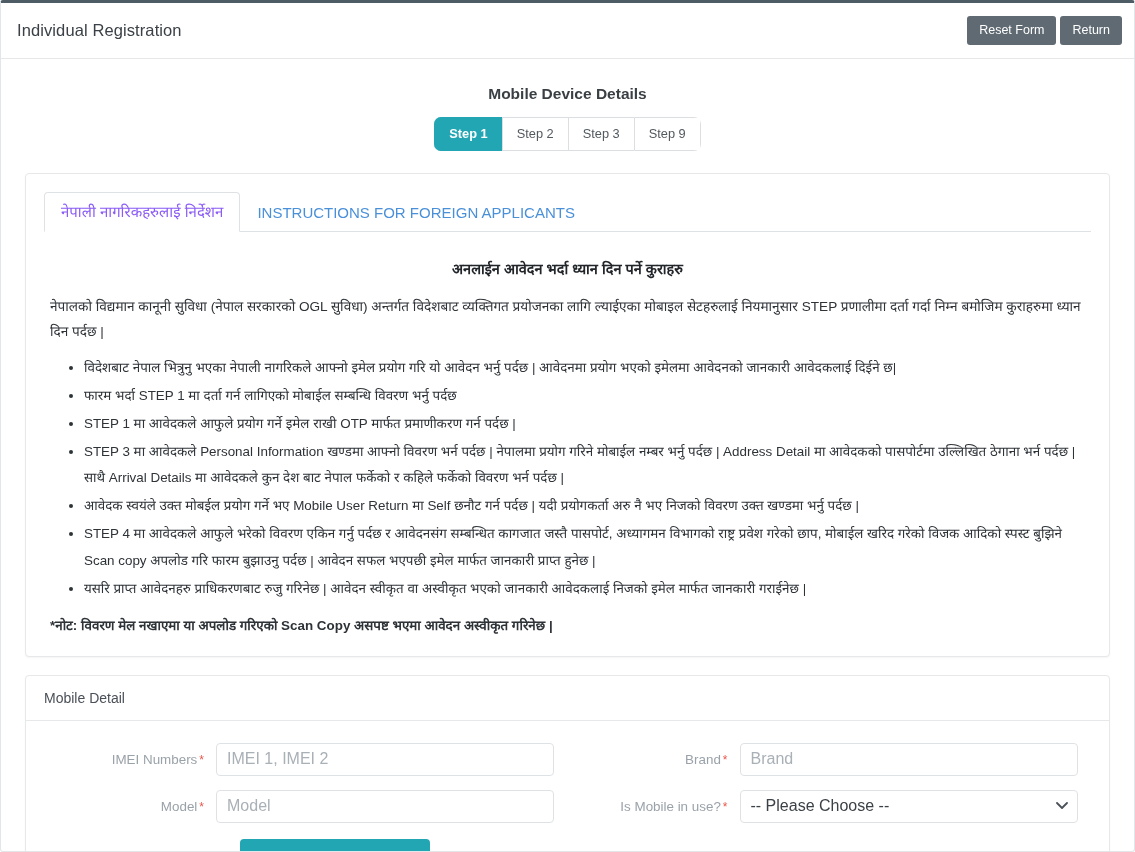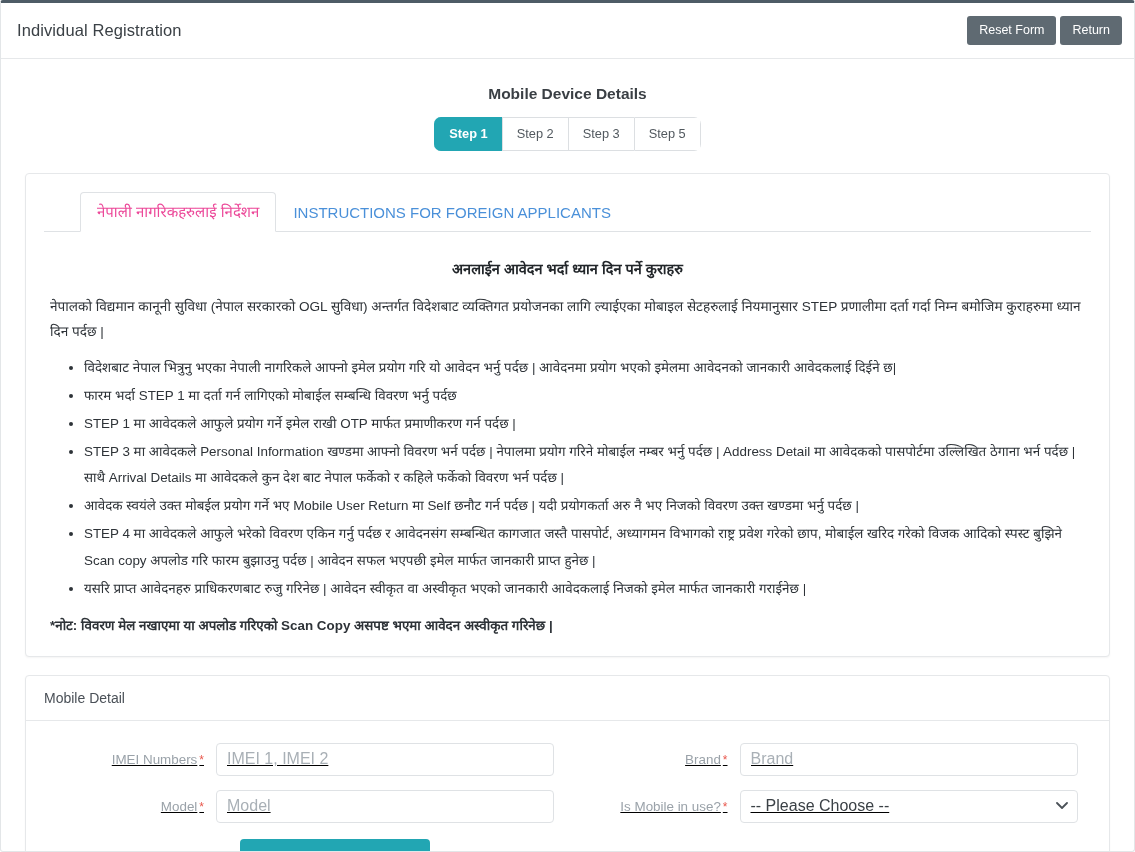"Step 5" div.step { text: 5 -> 9 }
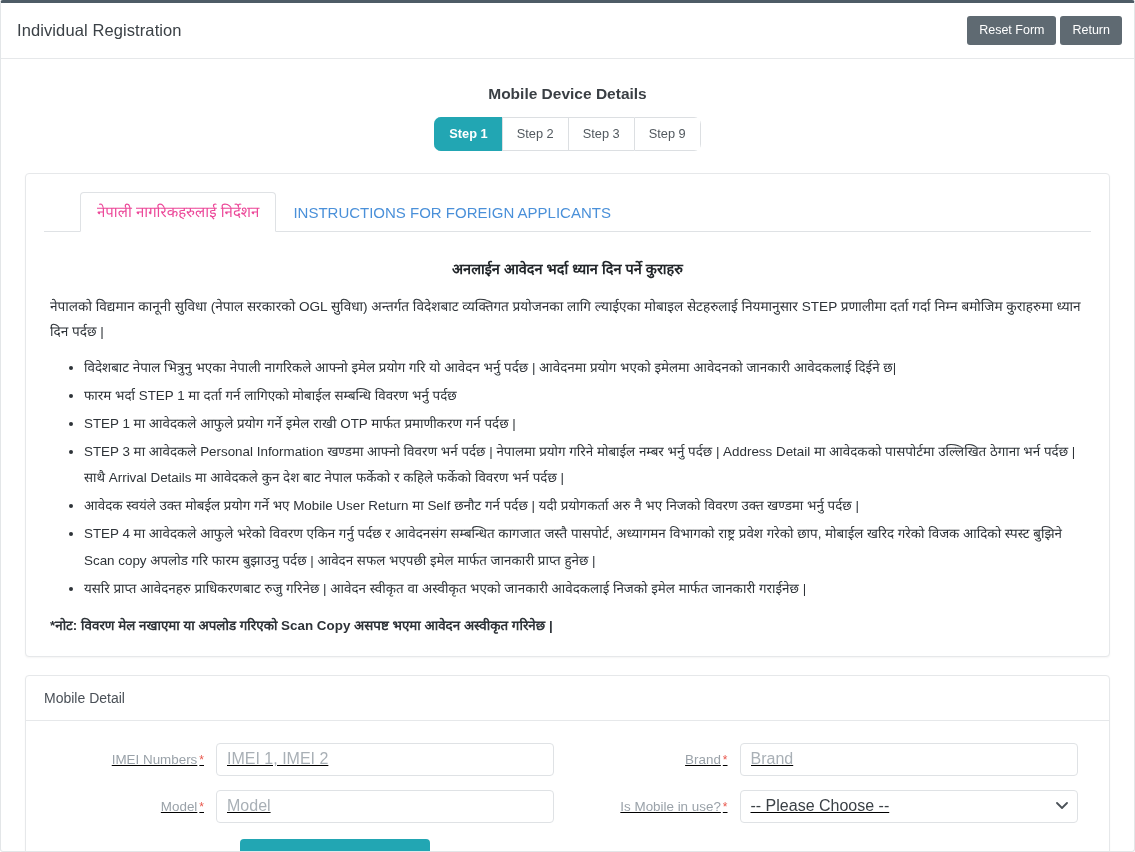"नेपाली नागरिकहरुलाई निर्देशन" .navtab.active { color: #ec4899 -> #8b5cf6; margin-left: 36px -> none }
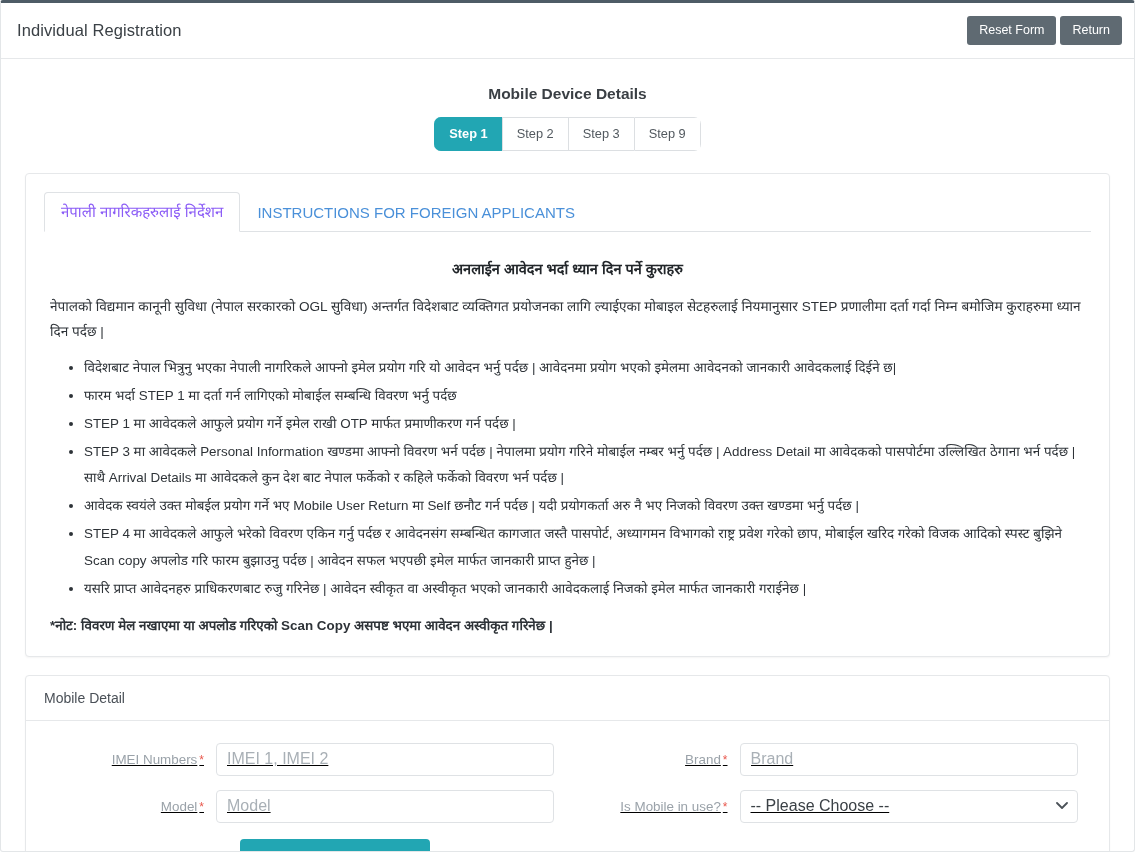"IMEI Numbers *" .form-row { text-decoration: underline -> none }
